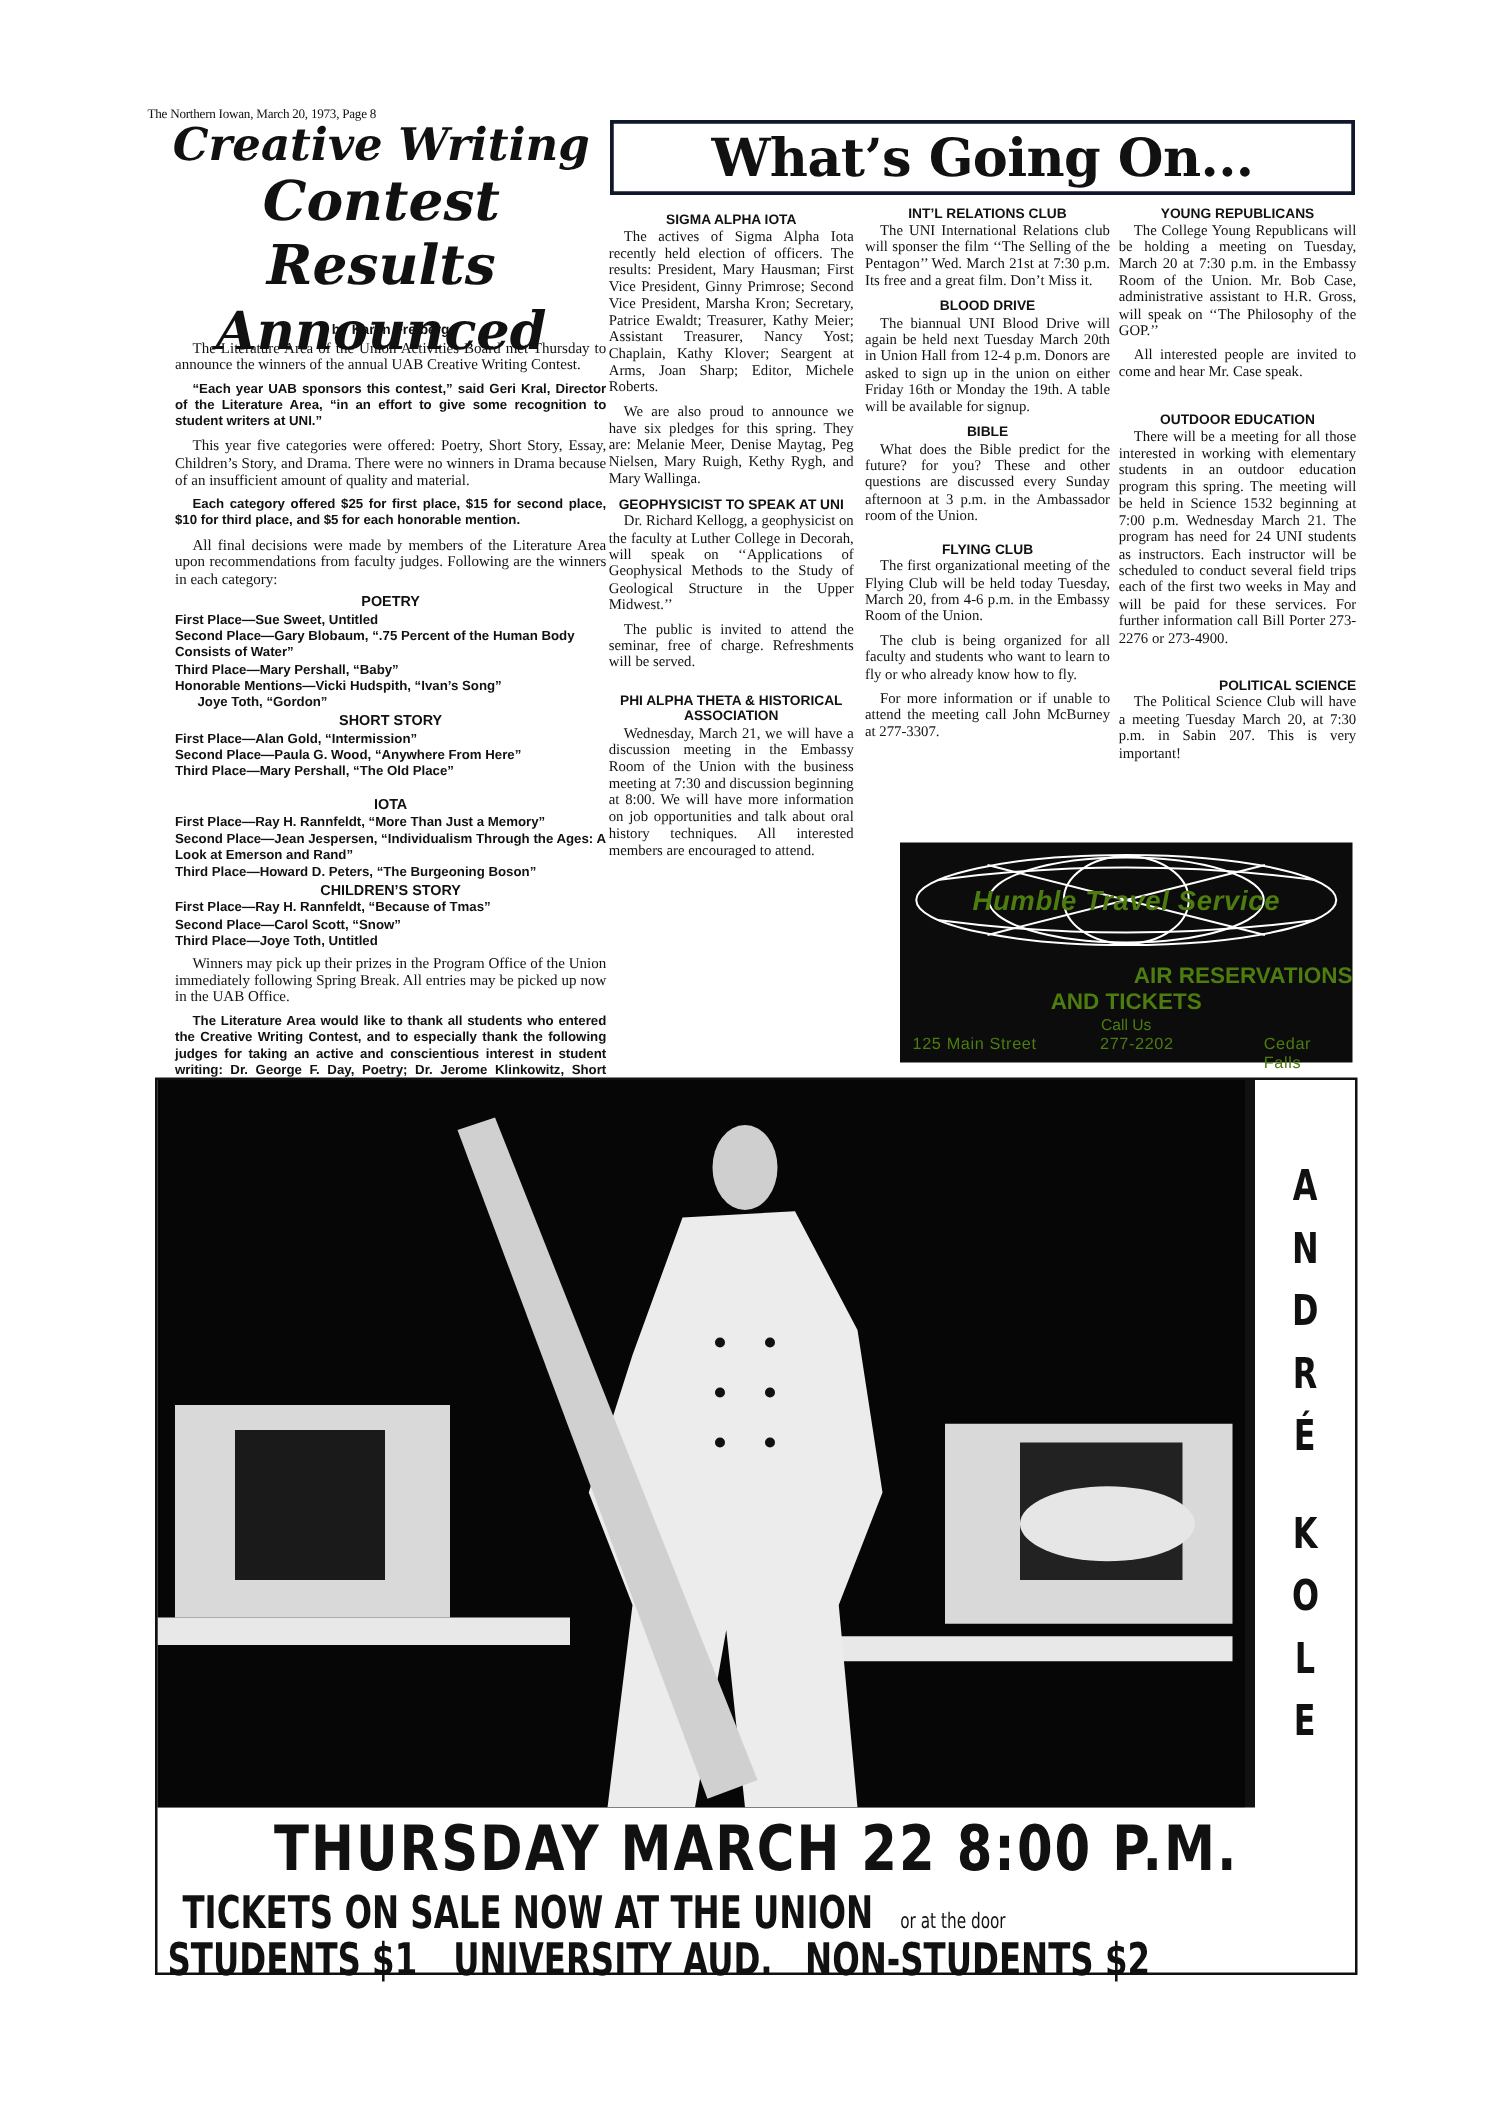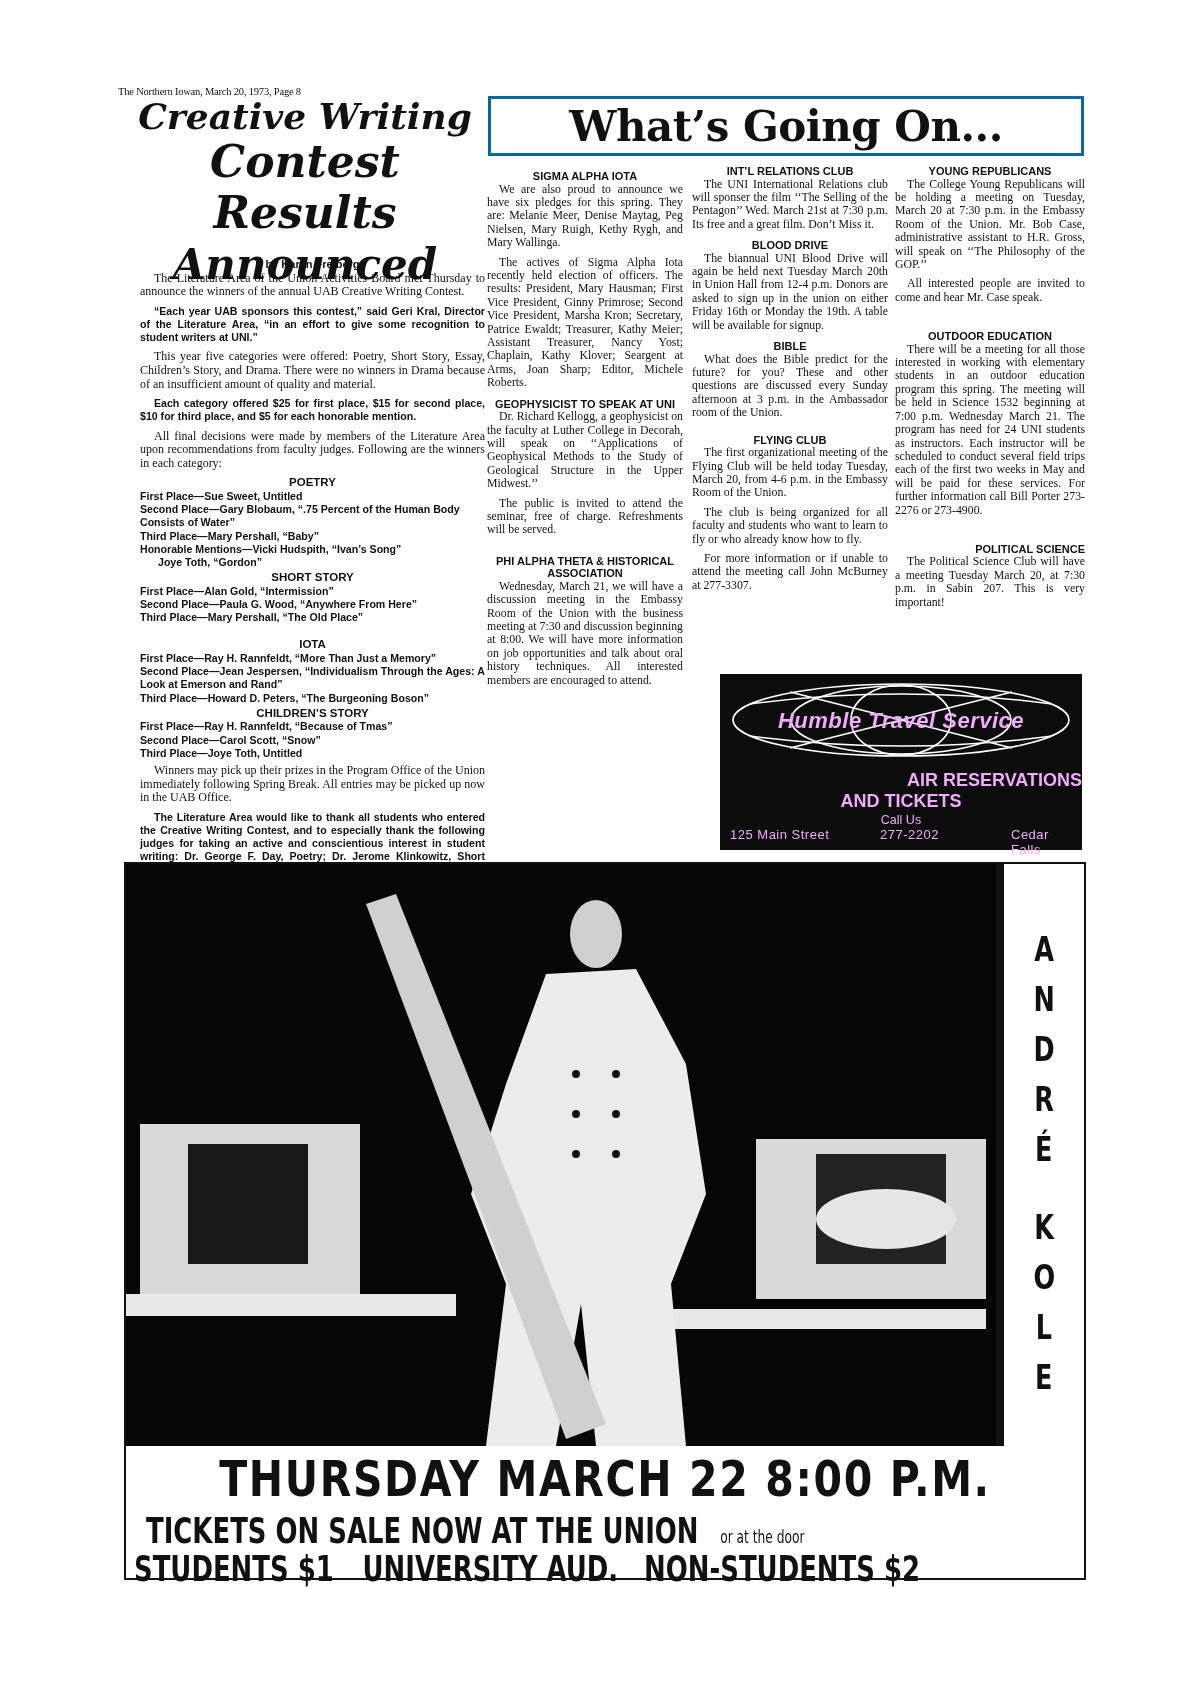"What’s Going On..." .wgo-box { border: 3px solid #0369a1 -> 3px solid #0f172a }
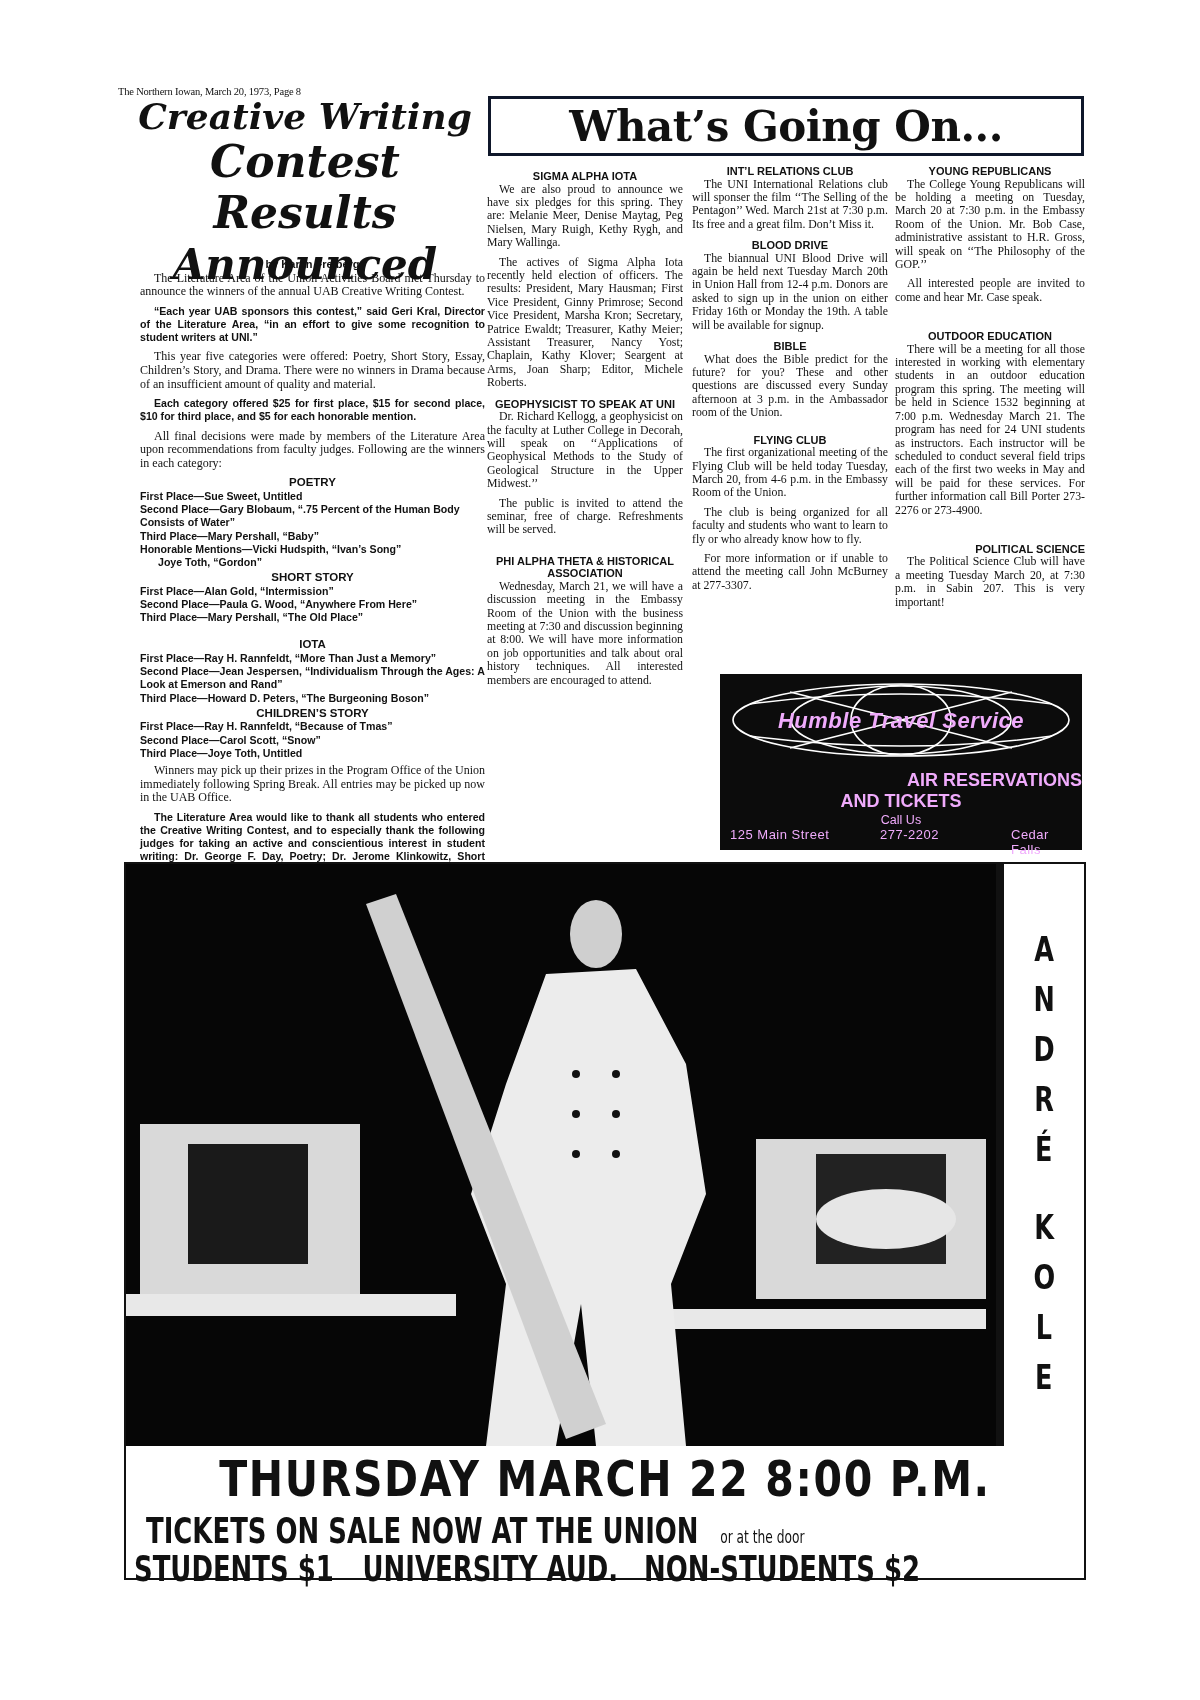"We are also proud to" p { order: before "The actives of Sigma Alpha" -> after "The actives of Sigma Alpha" }
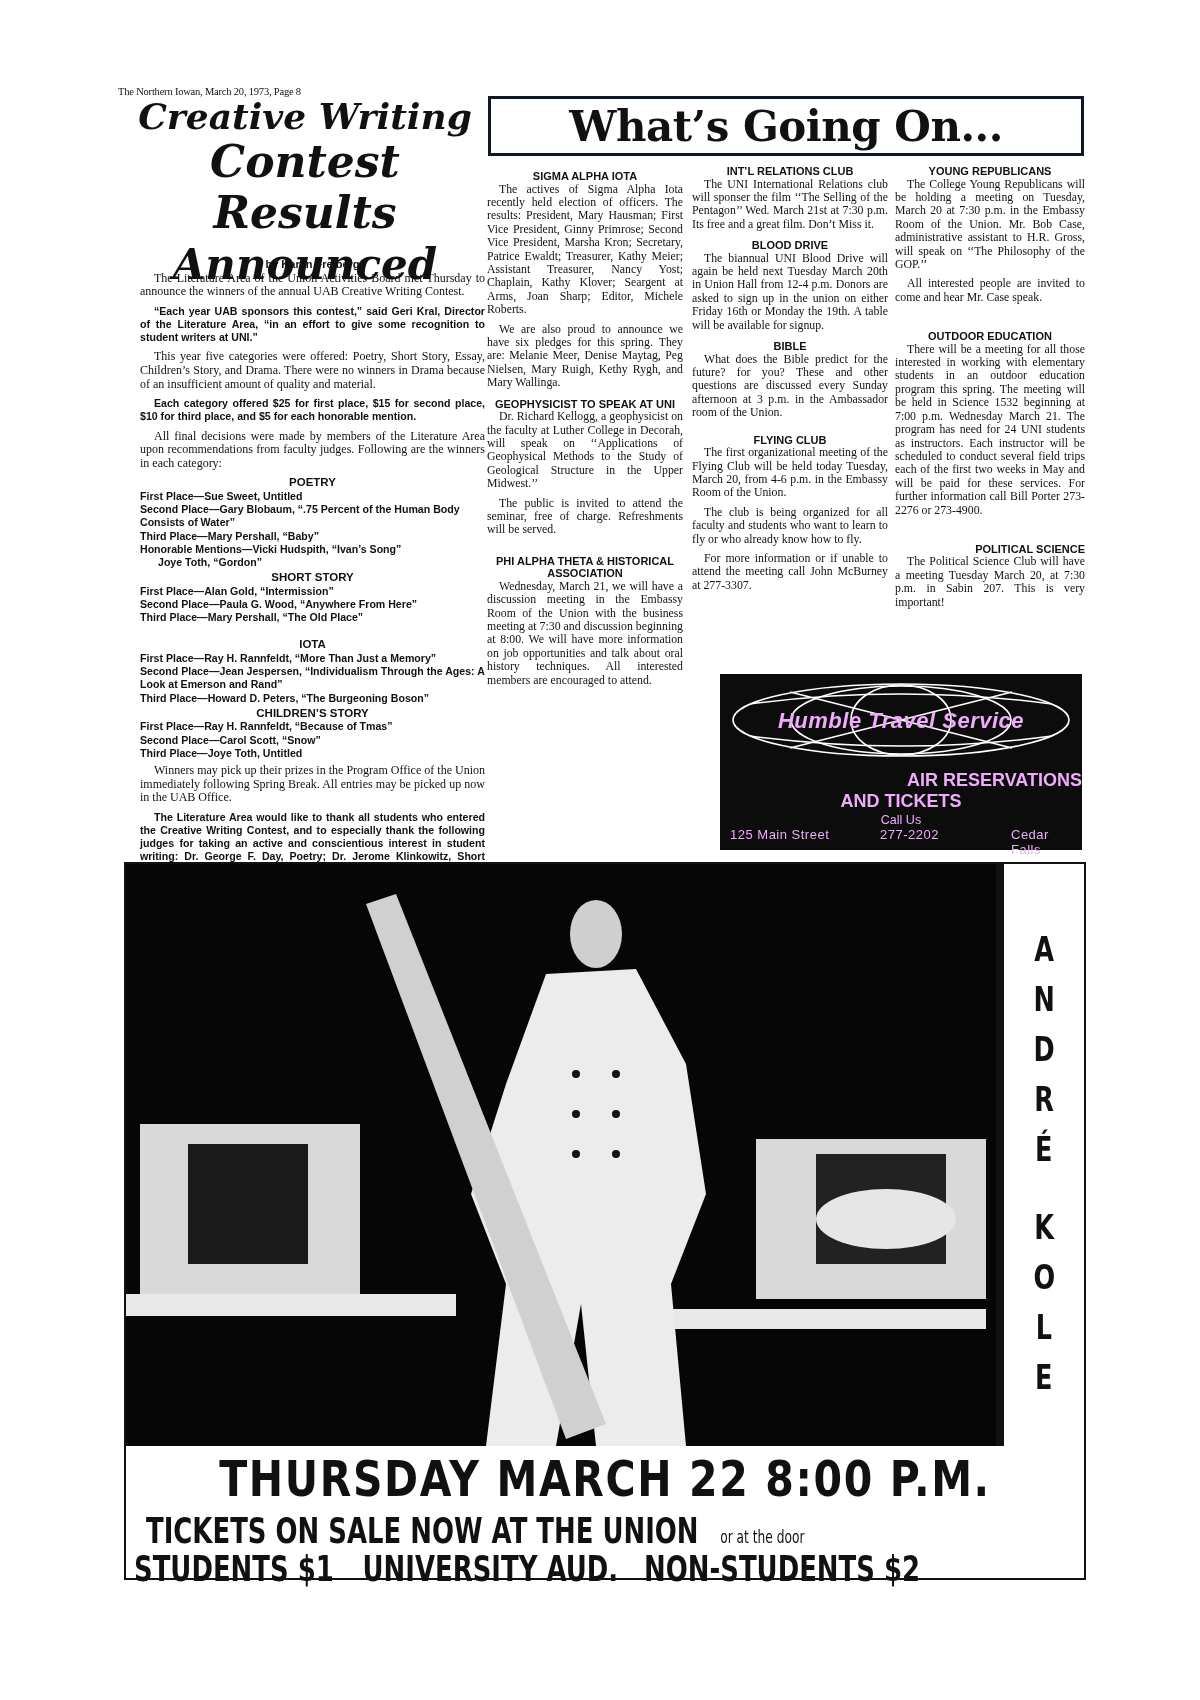"Humble Travel Service" .ad { color: #f0abfc -> #4d7c0f }
